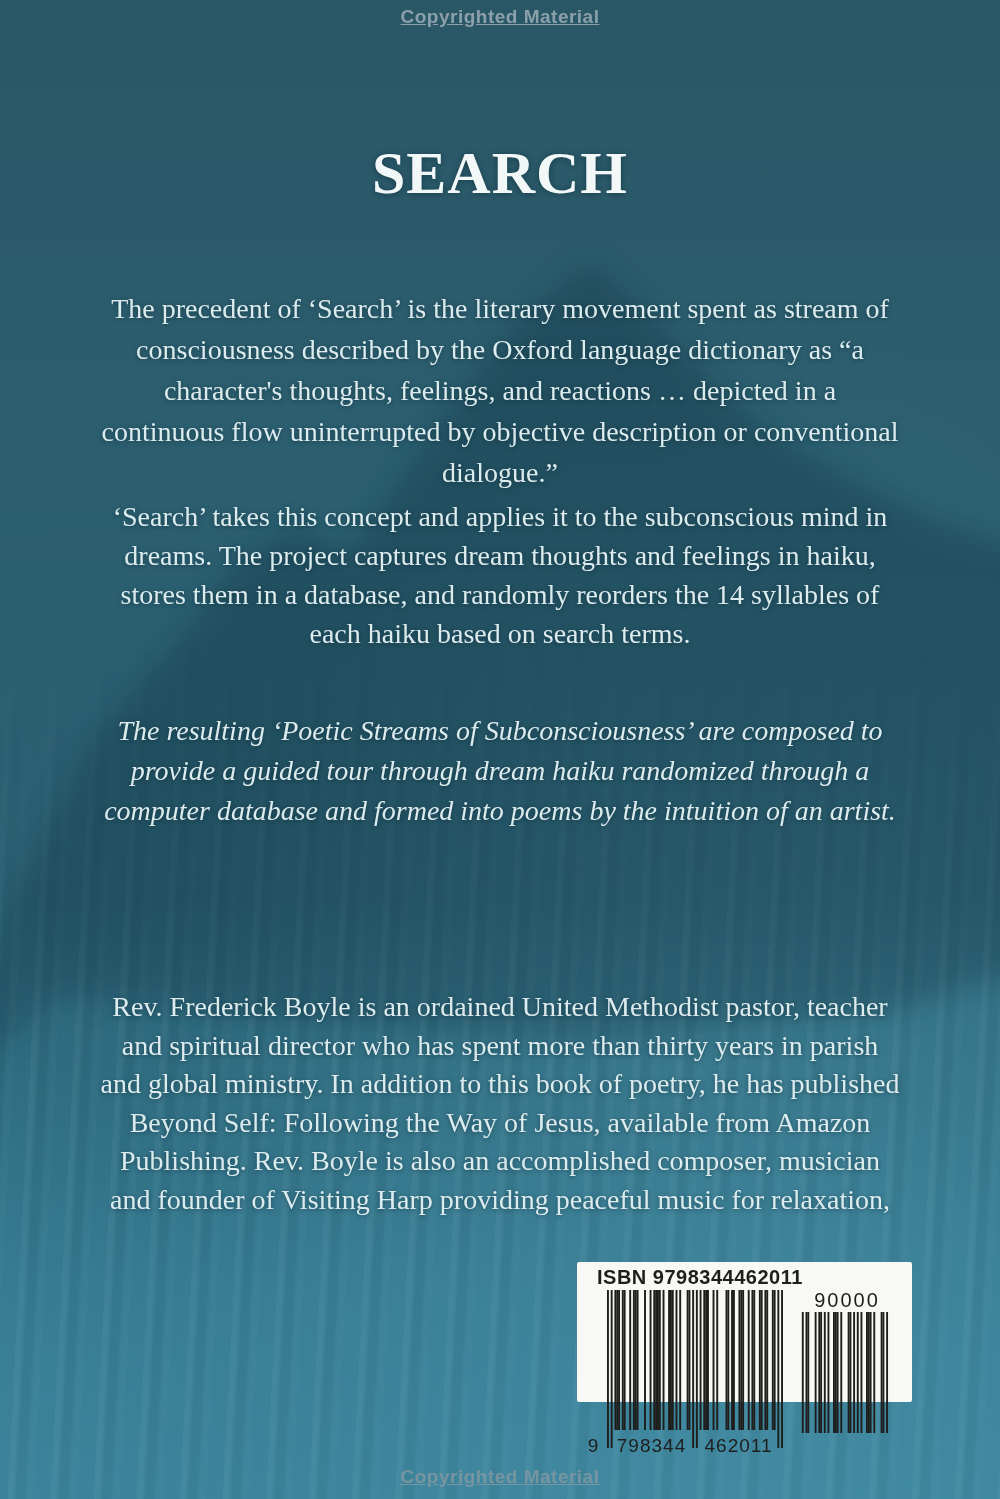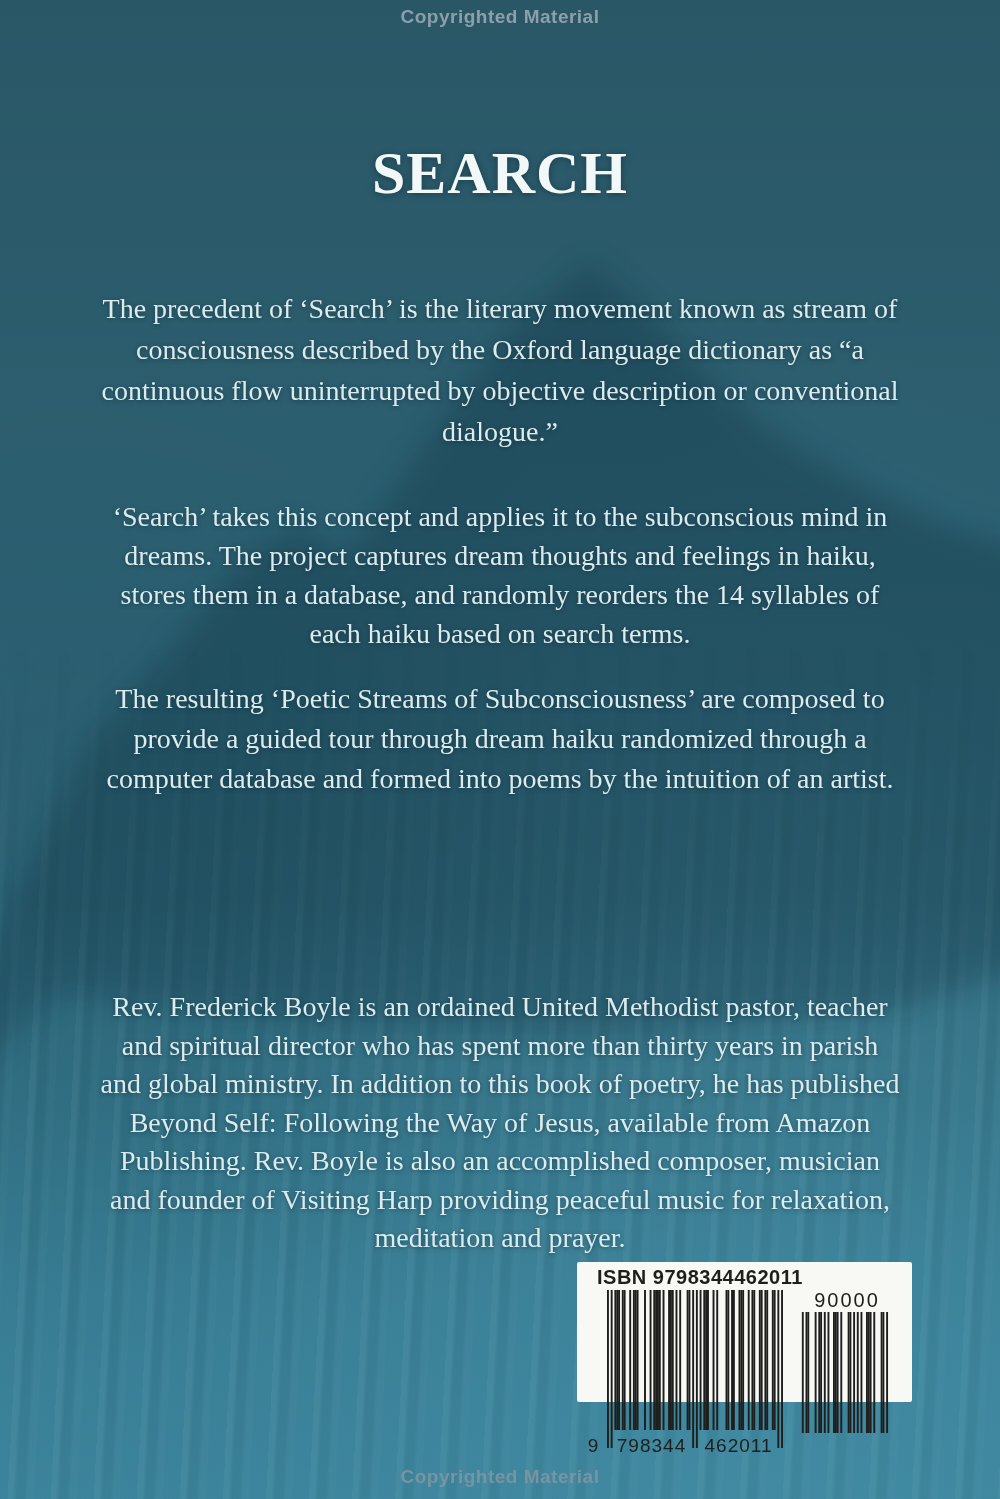"Copyrighted Material" .copyright { text-decoration: none -> underline }
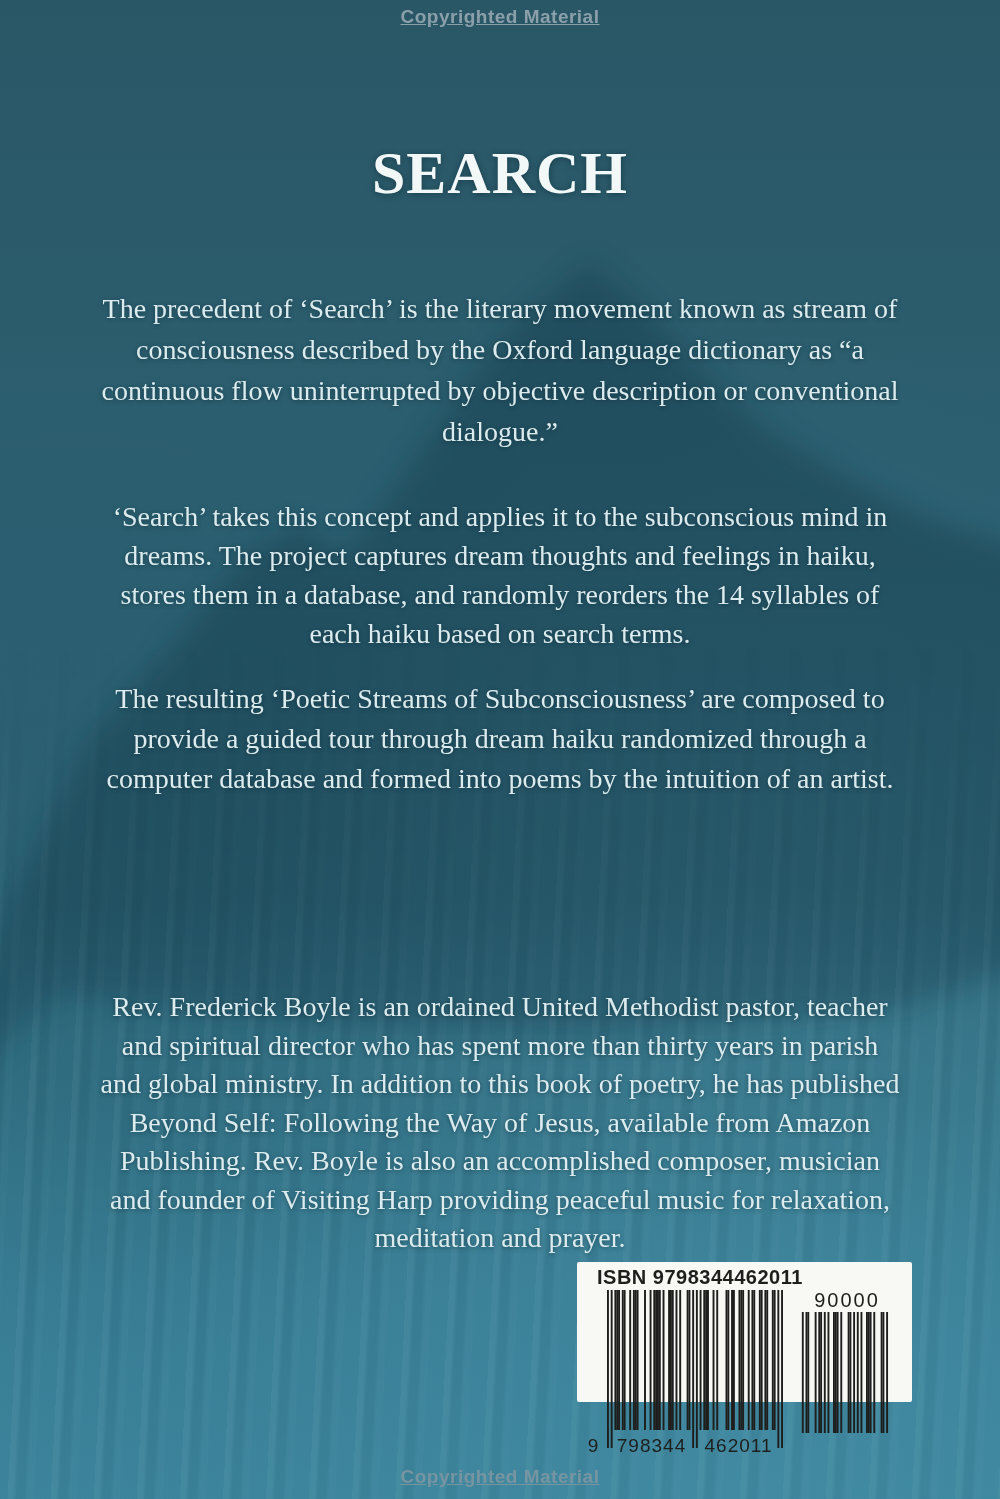"The precedent of ‘Search’ is" div.line { text: known -> spent }
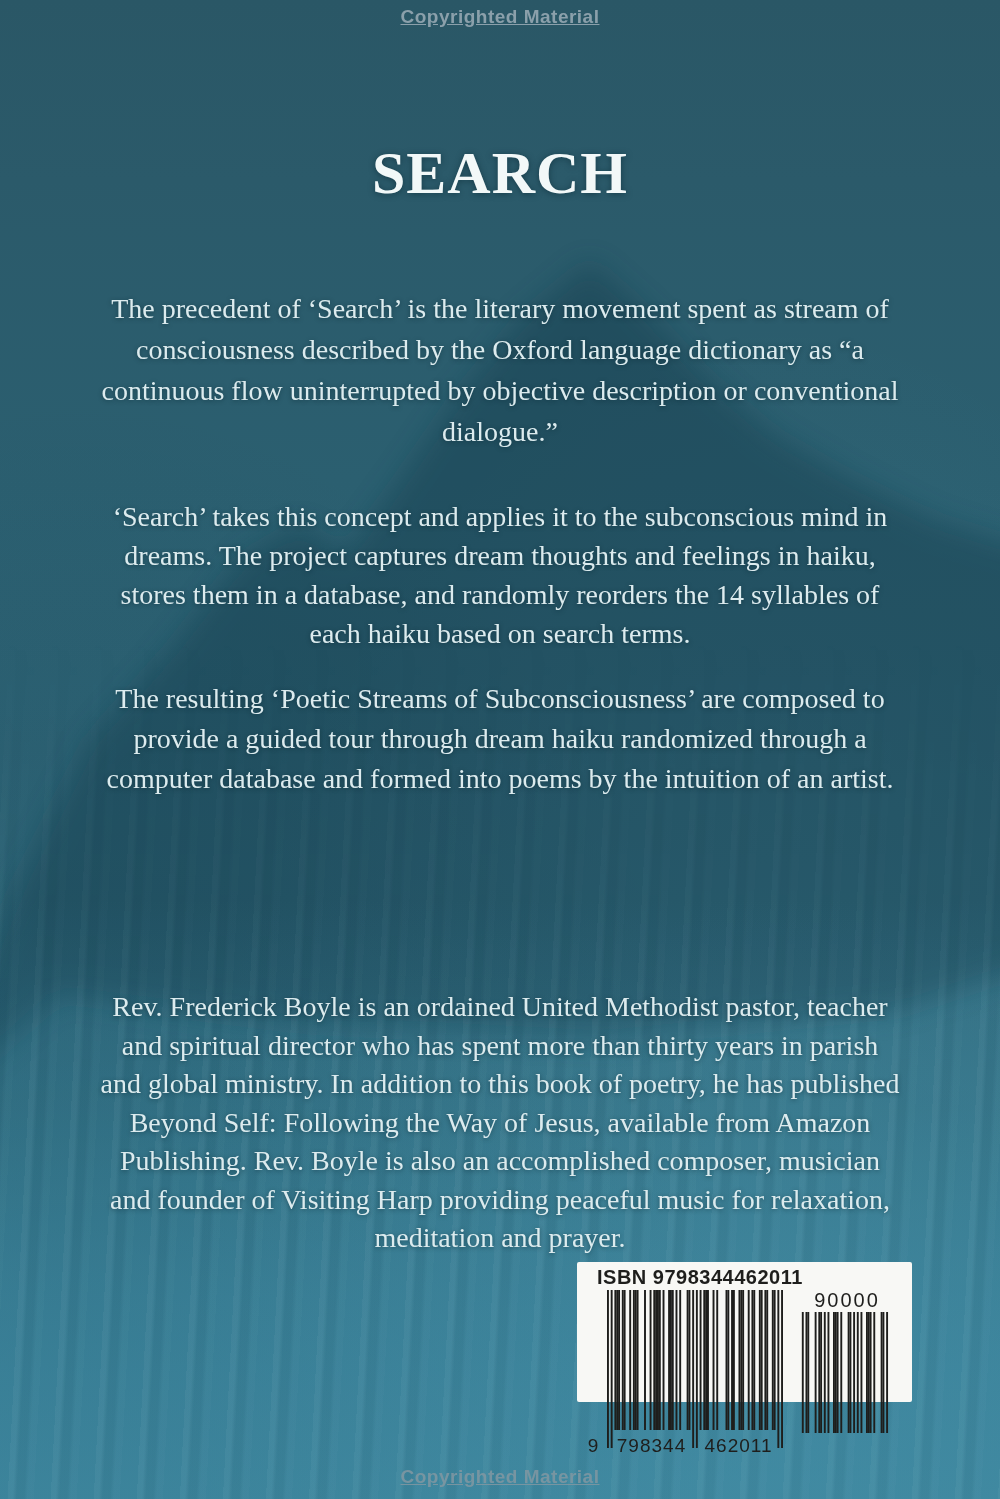"character's thoughts, feelings, and" div.line { html: none -> <div>character's thoughts, feelings, and reactions … depicted in a</div> }
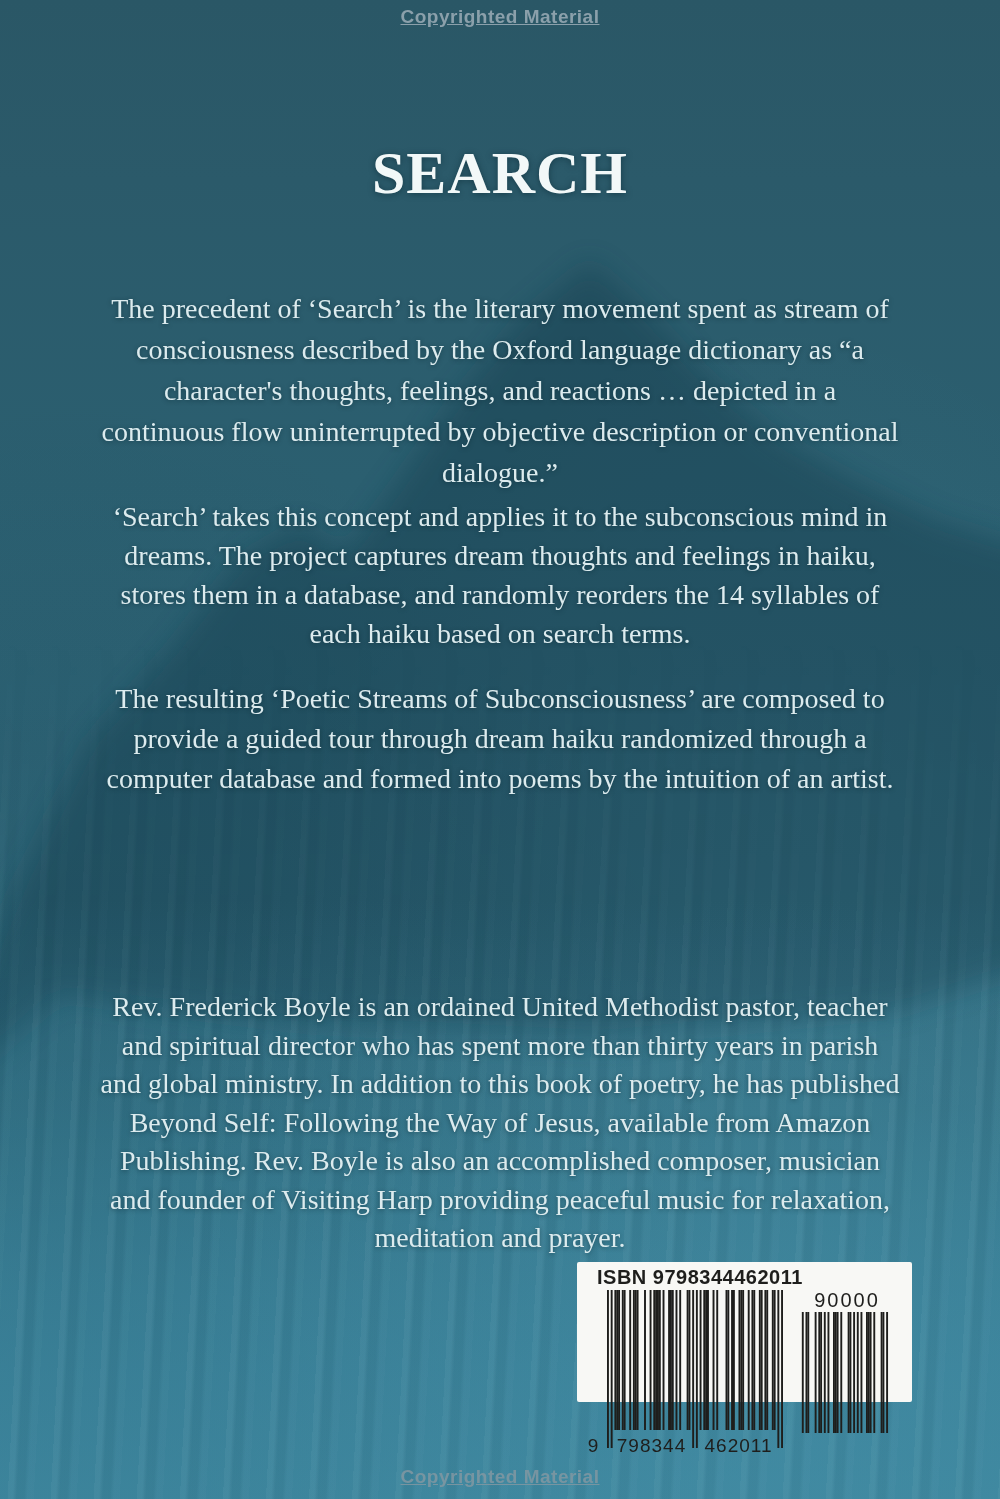"The resulting ‘Poetic Streams of" .p3 { font-style: none -> italic; top: 679px -> 711px }
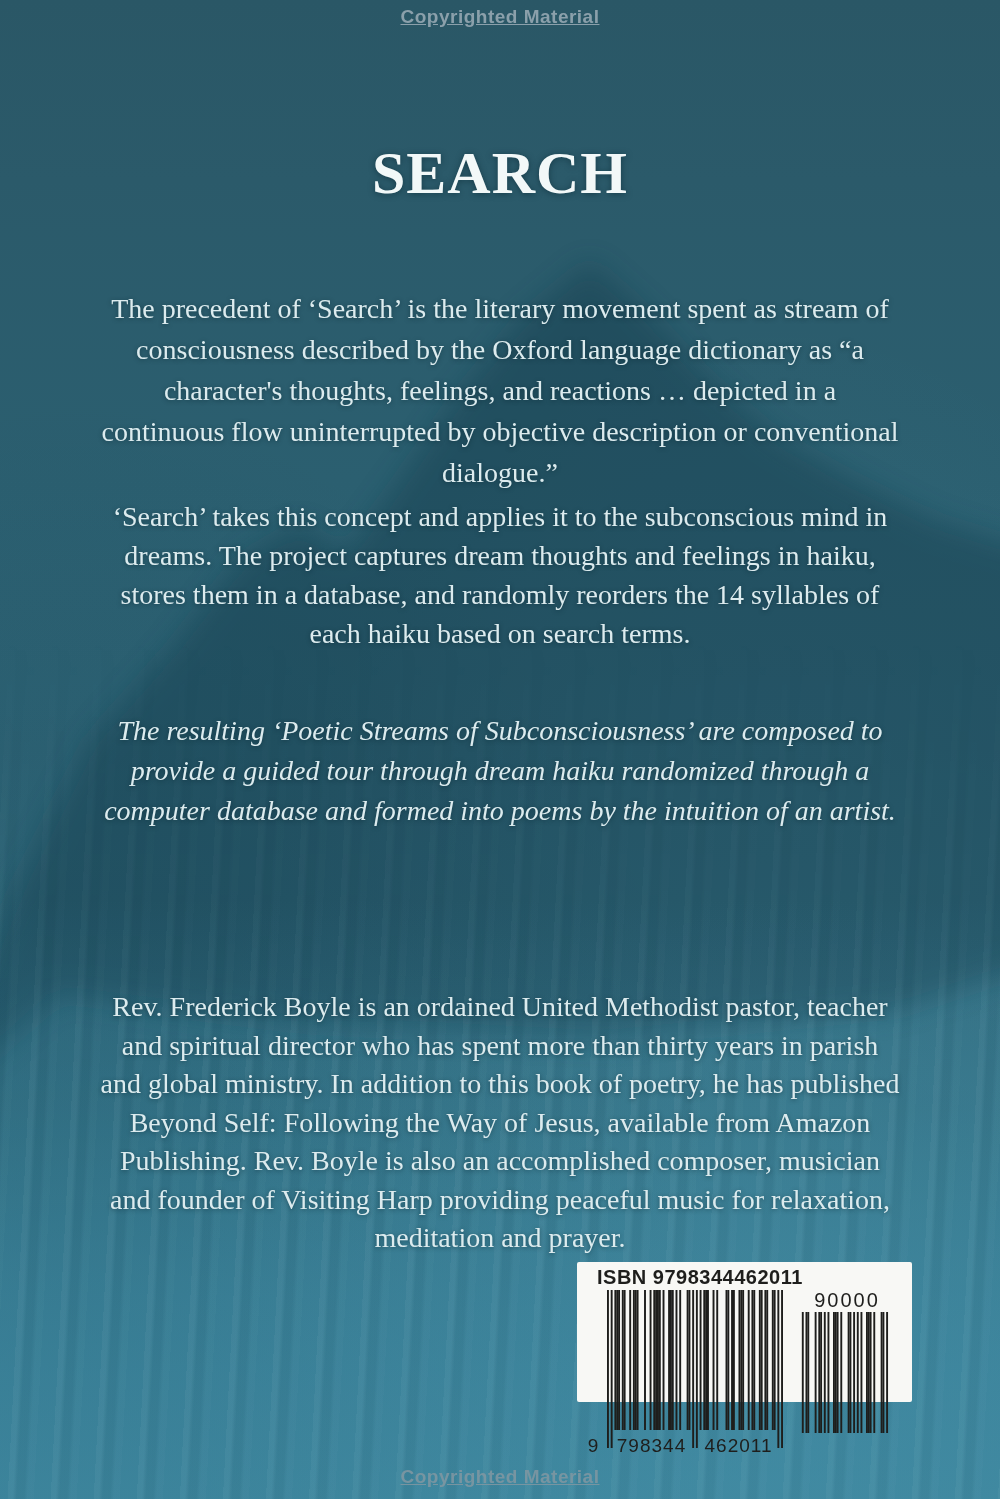"meditation and prayer." div.line { html: <div>meditation and prayer.</div> -> none }
